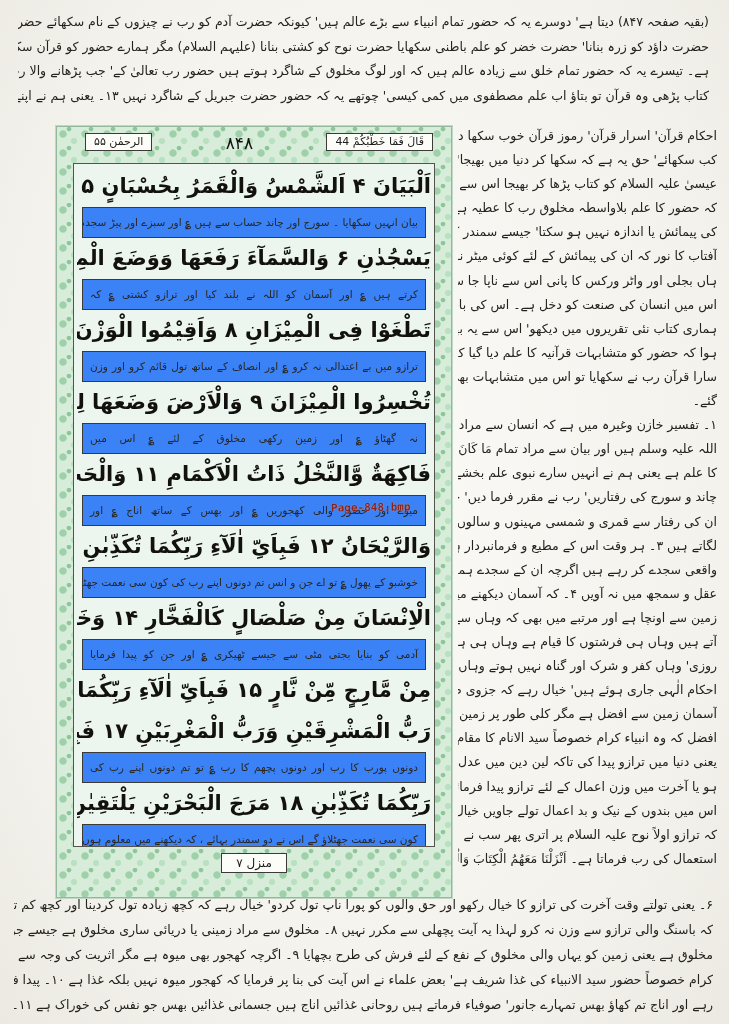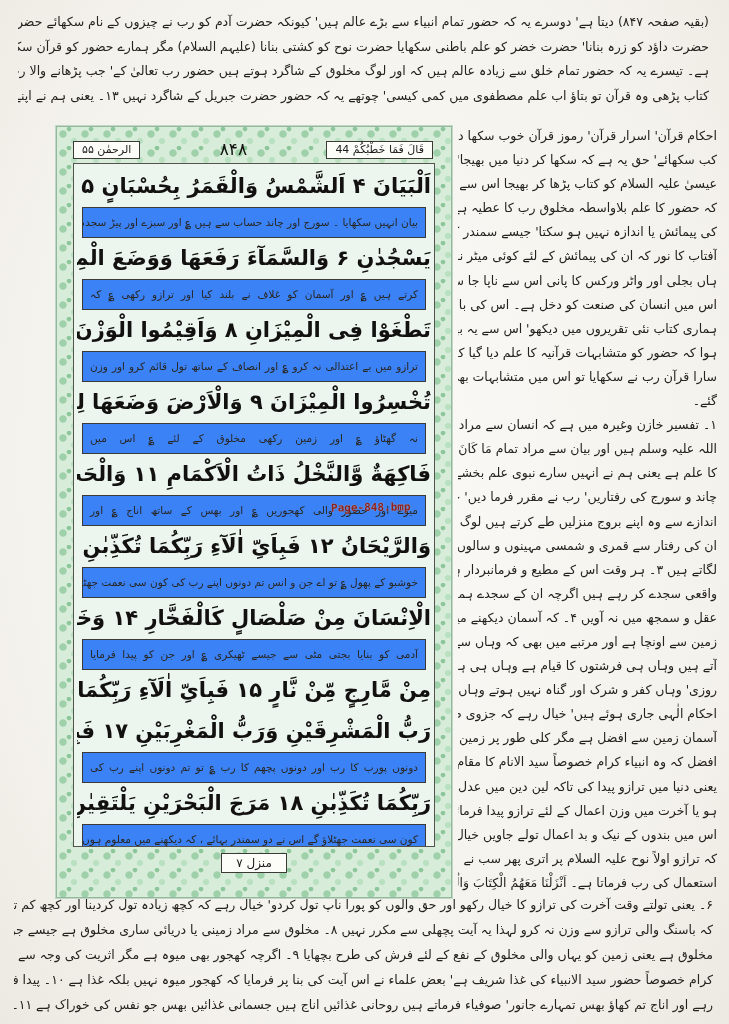"الرحمٰن ۵۵" .qheader { align-items: flex-end -> flex-start; margin: 0 2px 4px 0 -> 0 2px 4px 12px }
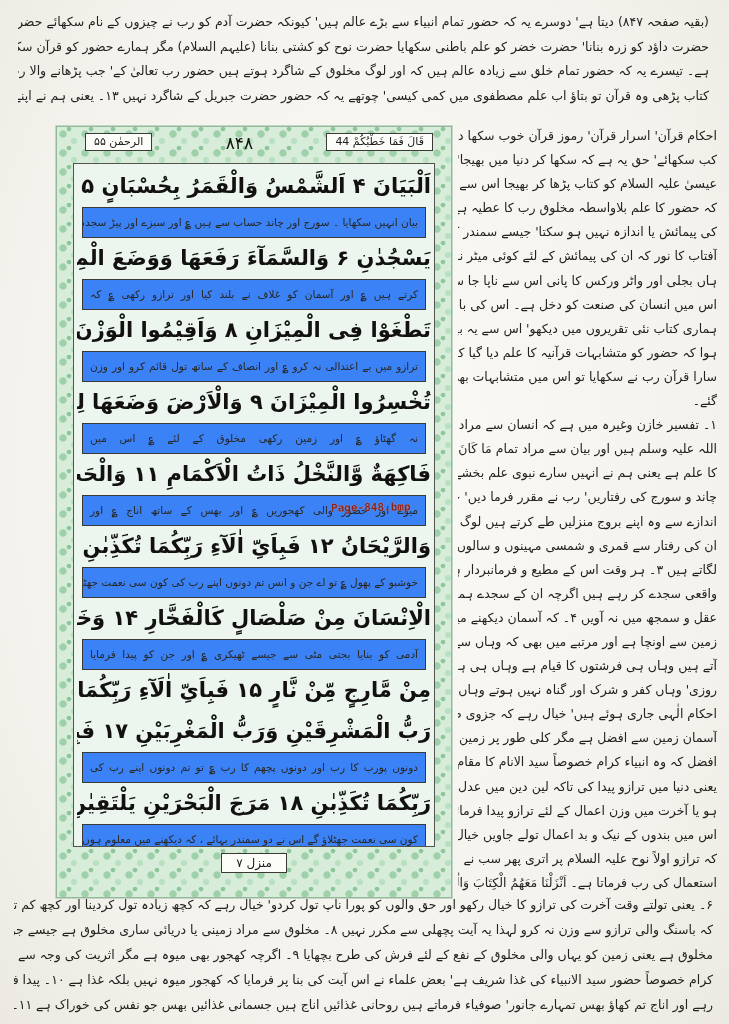"کرتے ہیں ؏ اور آسمان" div.urdu-strip { text: غلاف نے بلند کیا اور ترازو رکھی -> اللہ نے بلند کیا اور ترازو کشتی }
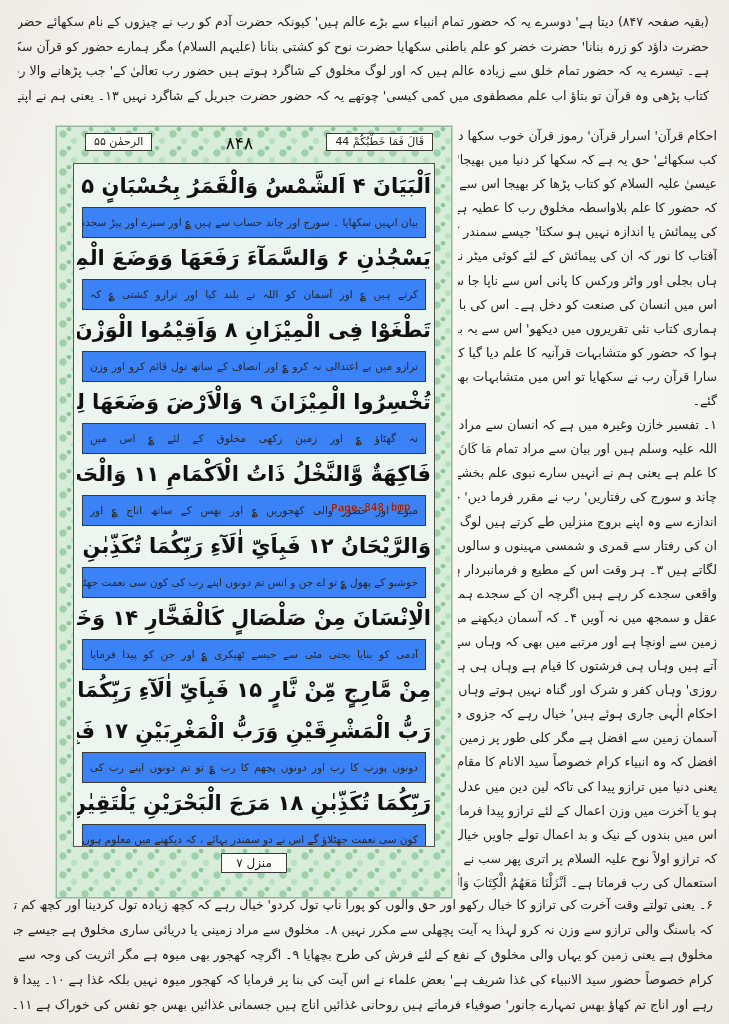"اندازے سے وہ اپنے بروج" div.txt-line { html: <div>اندازے سے وہ اپنے بروج منزلیں طے کرتے ہیں لوگ</div> -> none }
